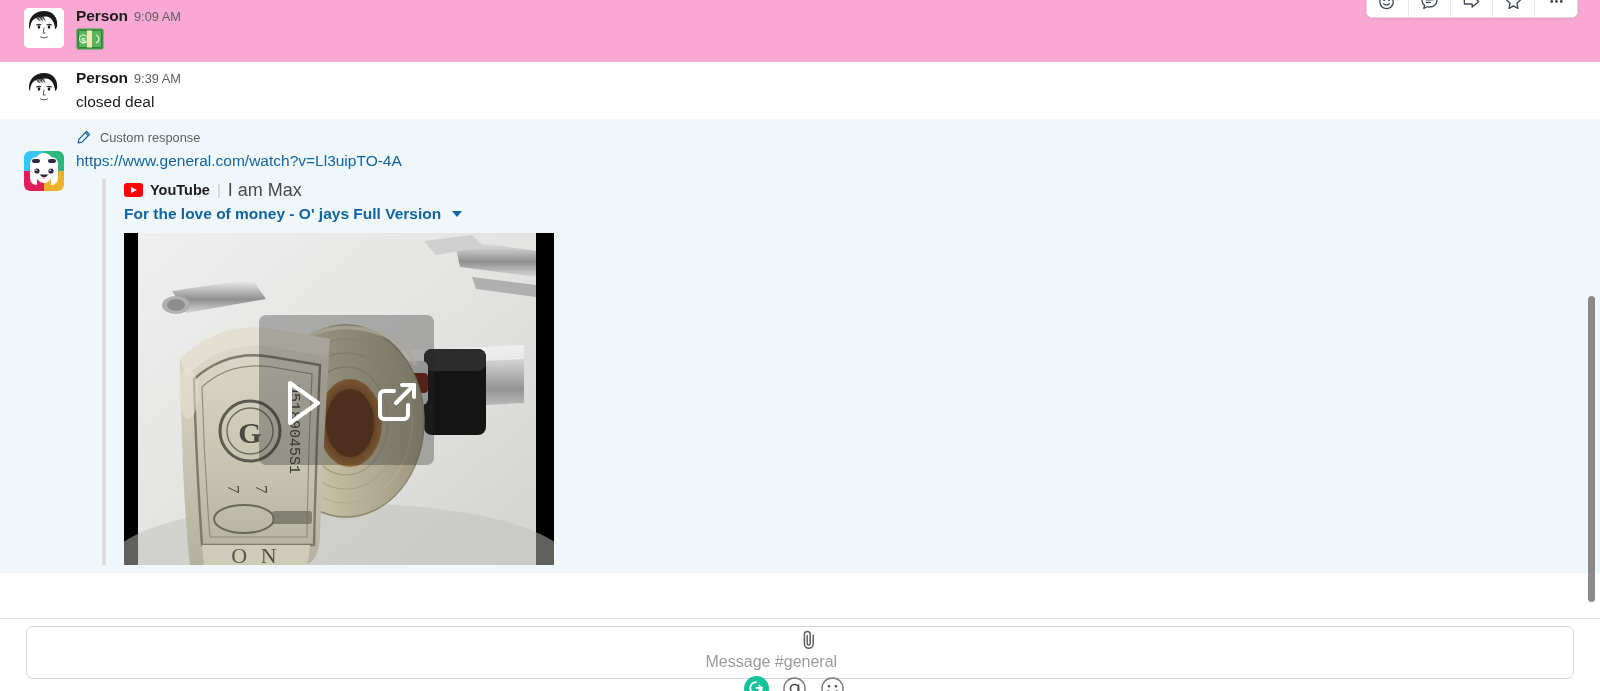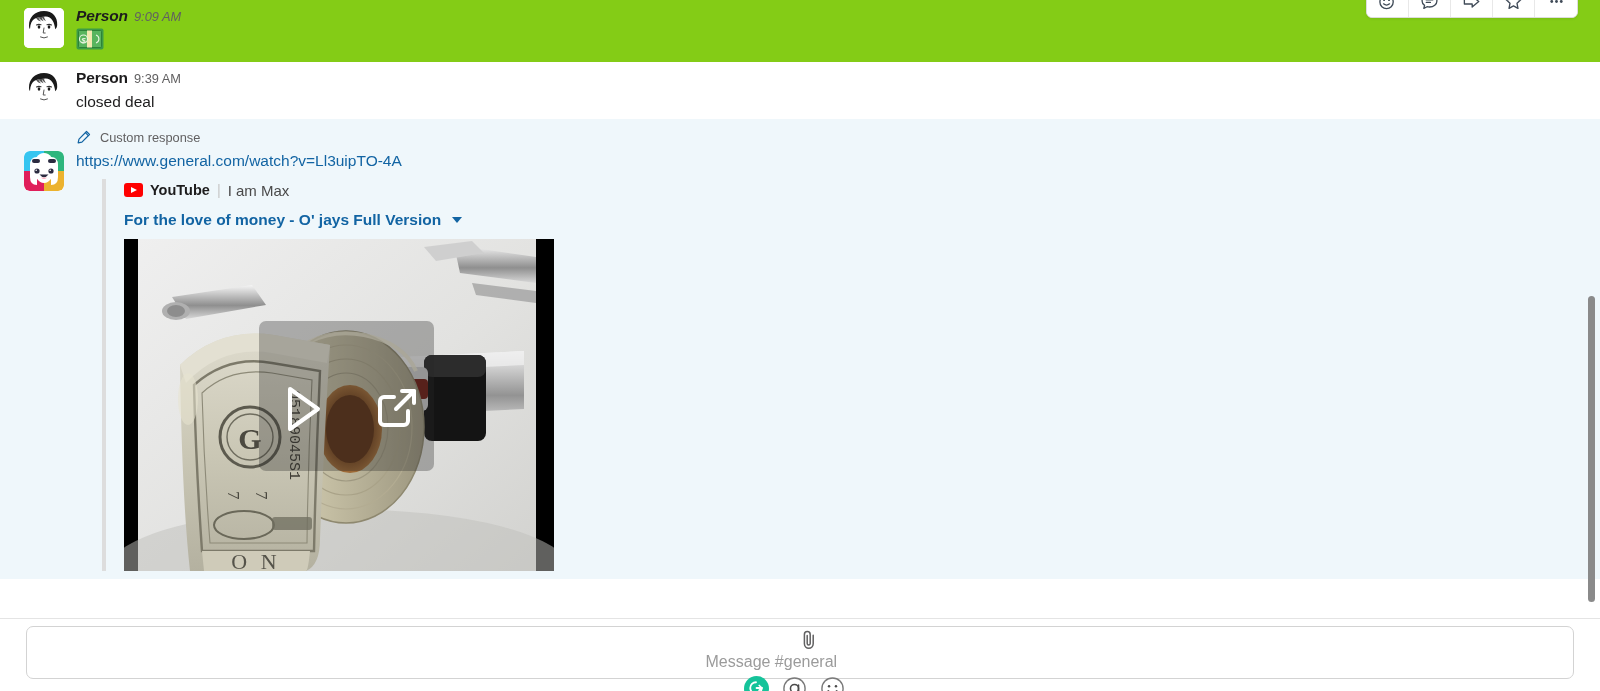"Person 9:09 AM" .msg-row.hovered { background: #84cc16 -> #f9a8d4; font-style: italic -> none }
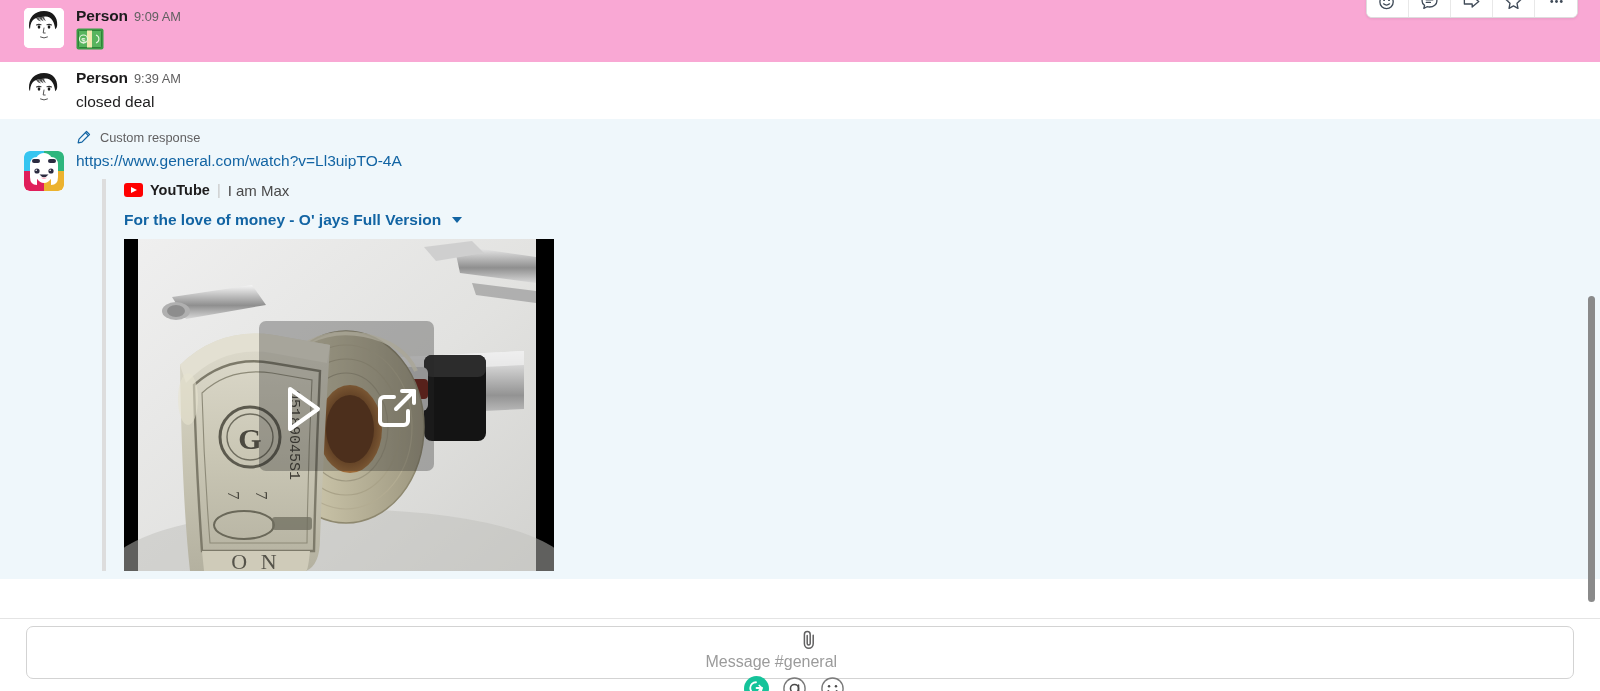"YouTube" .att-service { margin-bottom: 10px -> 4px }
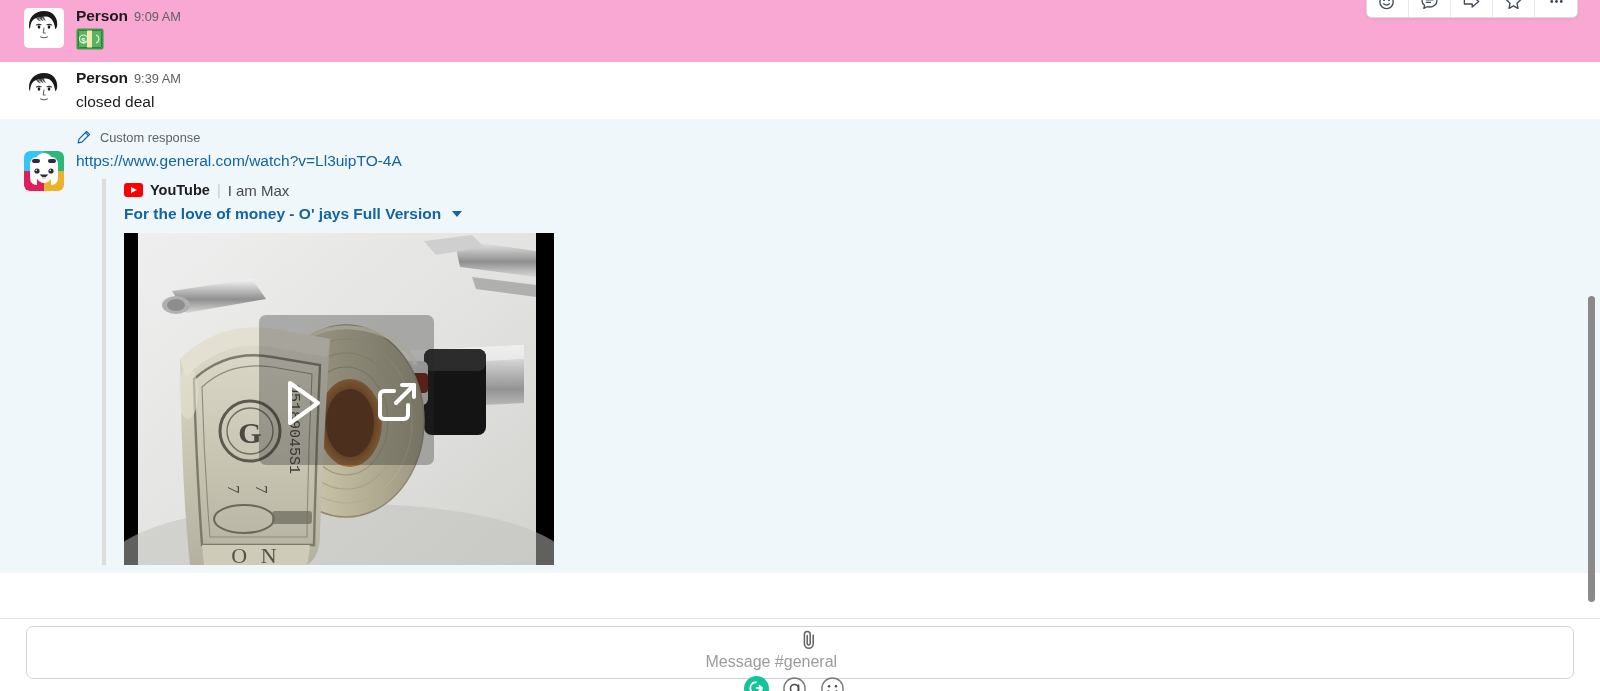"I am Max" .att-author { font-size: 15px -> 18px }
